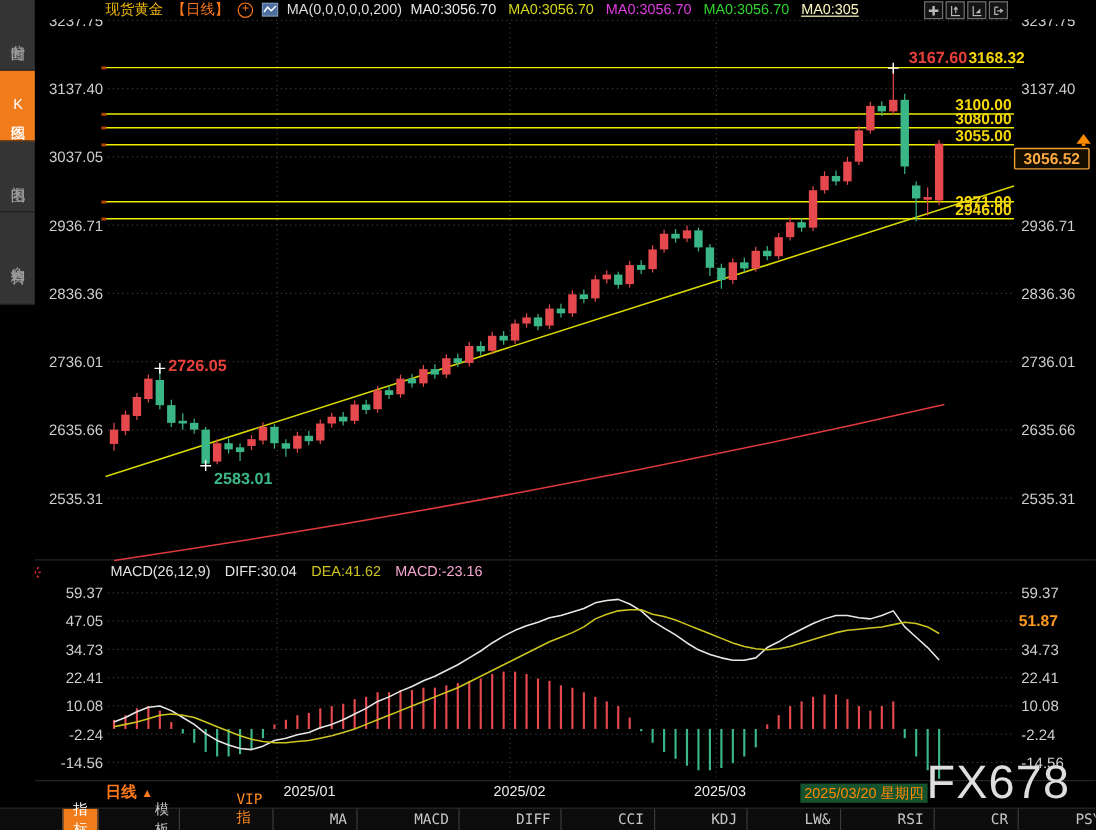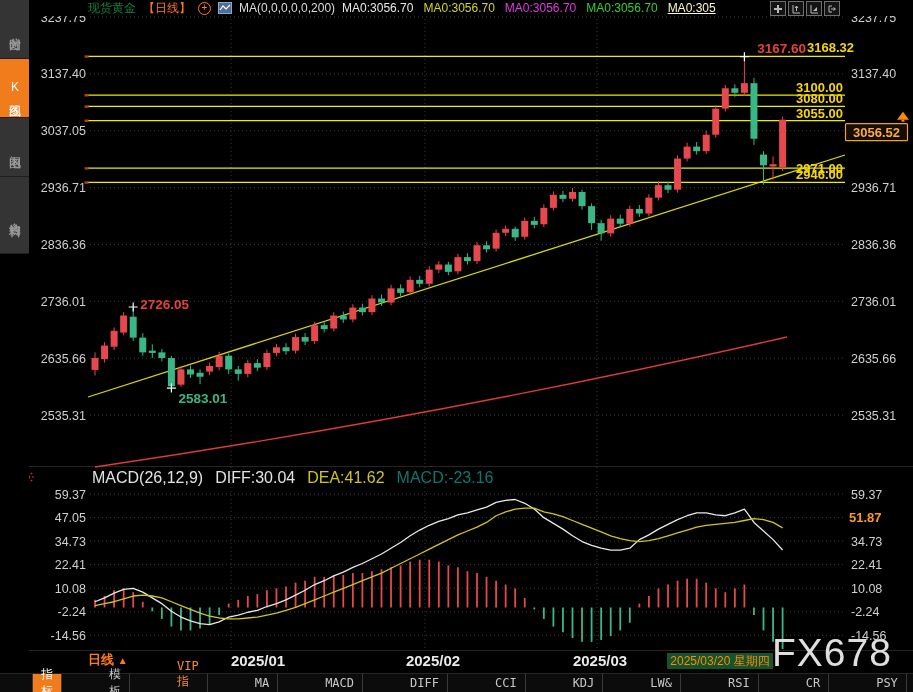"现货黄金" .hdr-symbol { color: #15803d -> #eab308 }
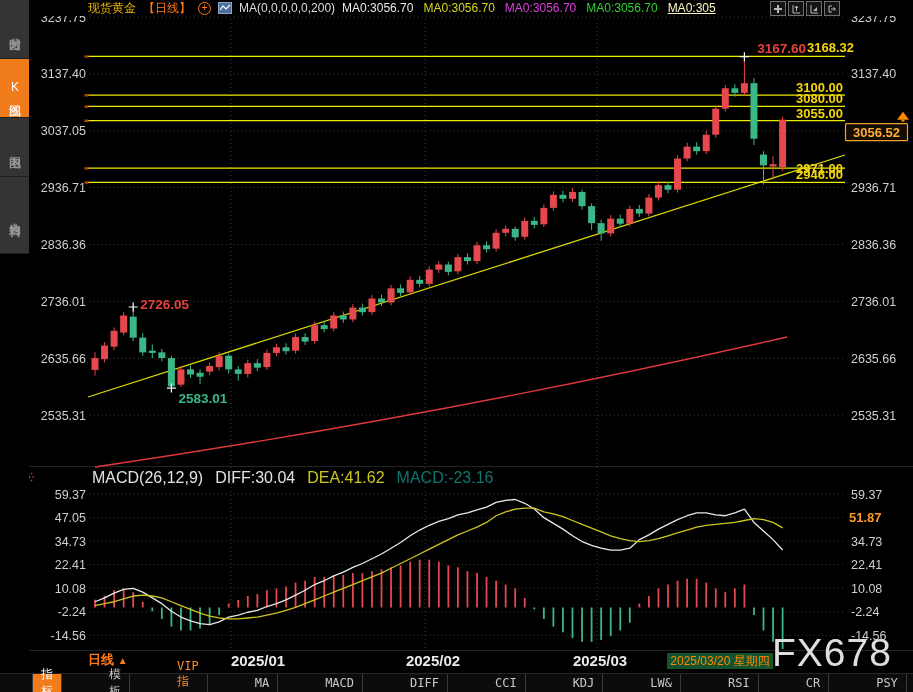"MACD(26,12,9)" .macd-header { font-size: 16px -> 12px }
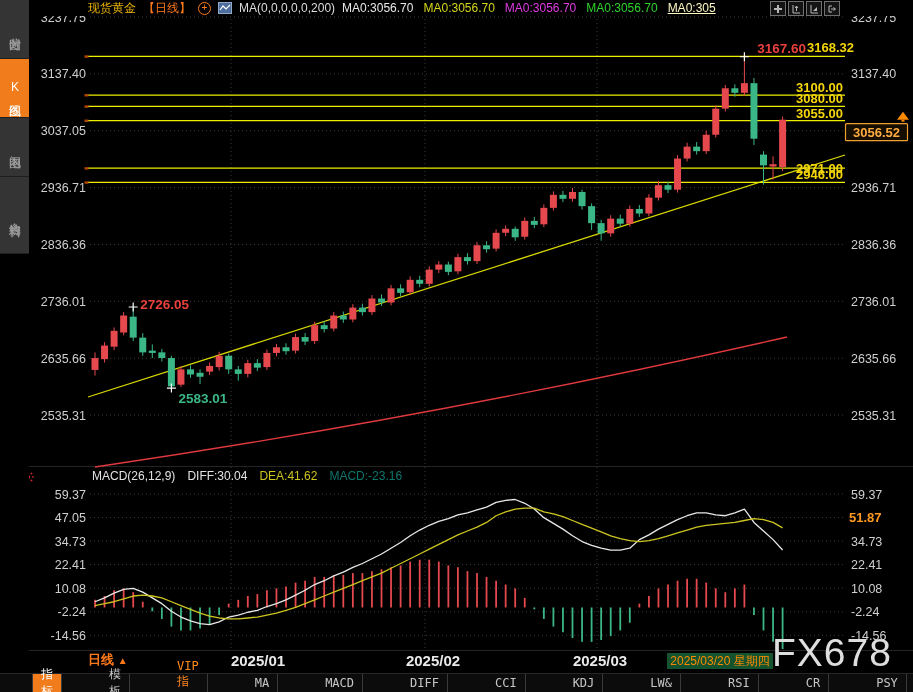"MACD:-23.16" .macd-macd { color: #0f766e -> #f9a8d4 }
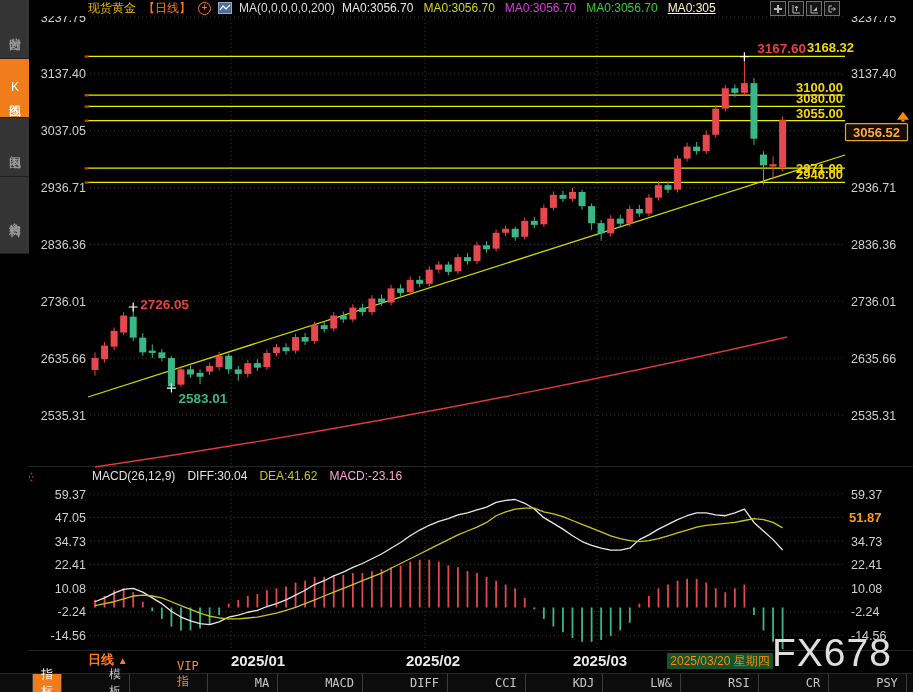"2025/01" .x-date { font-size: 15px -> 12px; font-weight: bold -> normal }
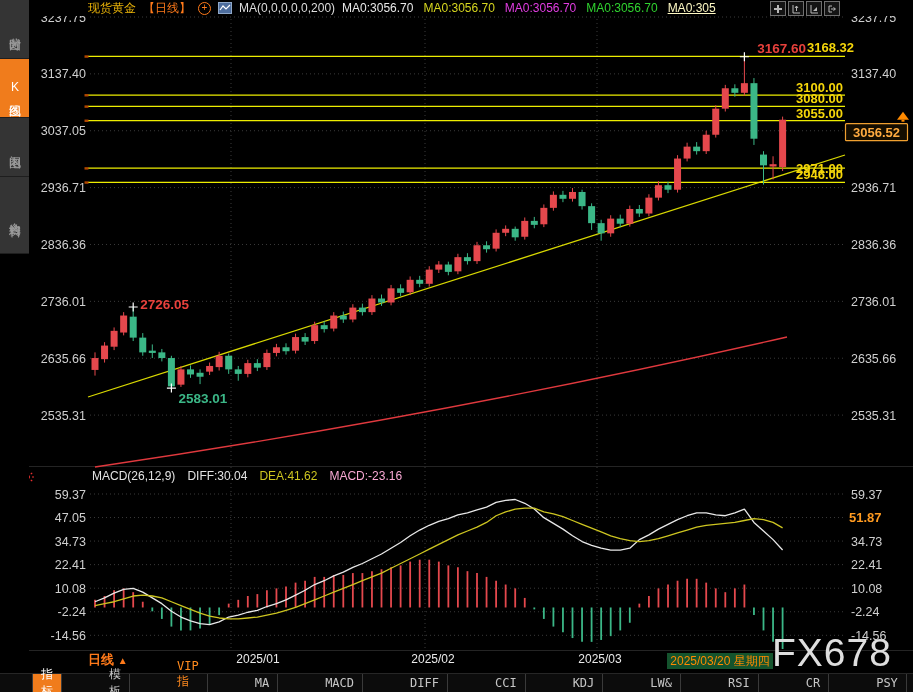"指标" .toolbar { padding-left: 32px -> 52px }
